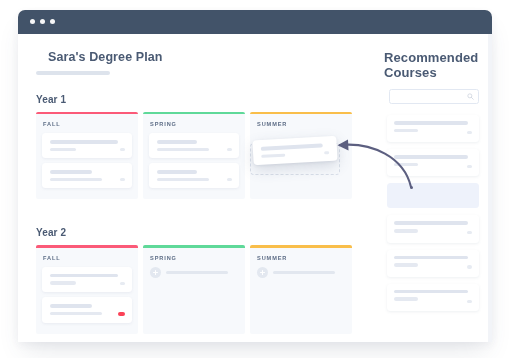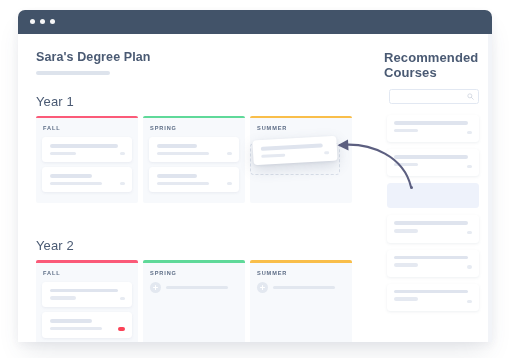"Sara's Degree Plan" .plan-title { margin: 0 0 7px 0 -> 0 0 7px 12px }
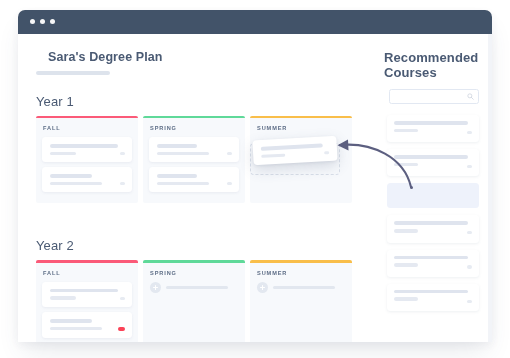"Year 1" .year-label { font-size: 13px -> 10px; font-weight: 400 -> 700 }
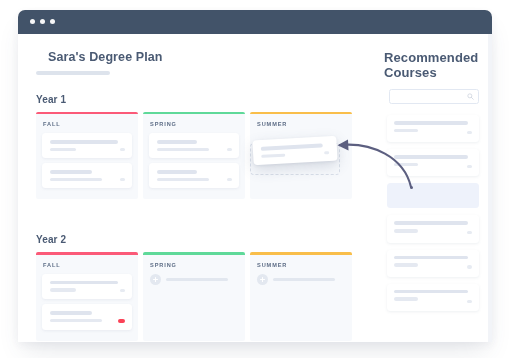"Year 2" .year-2 { margin-top: 35px -> 28px }
